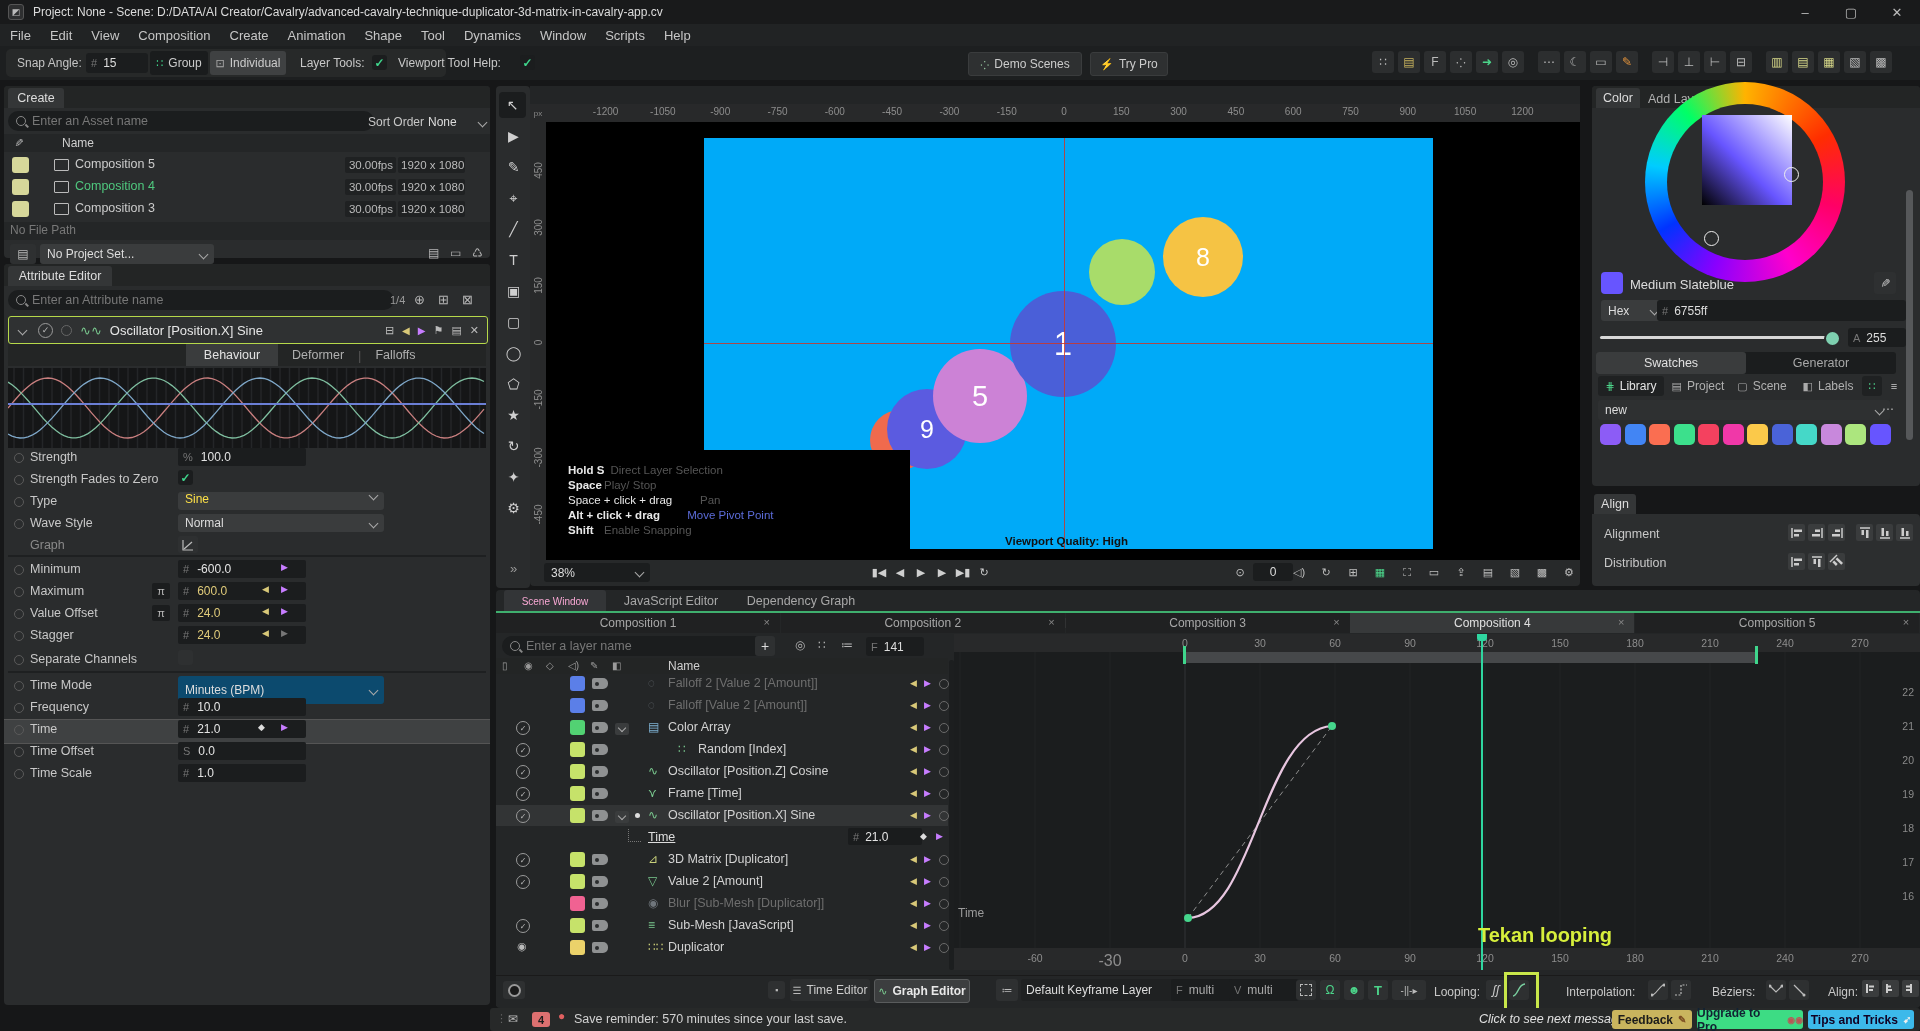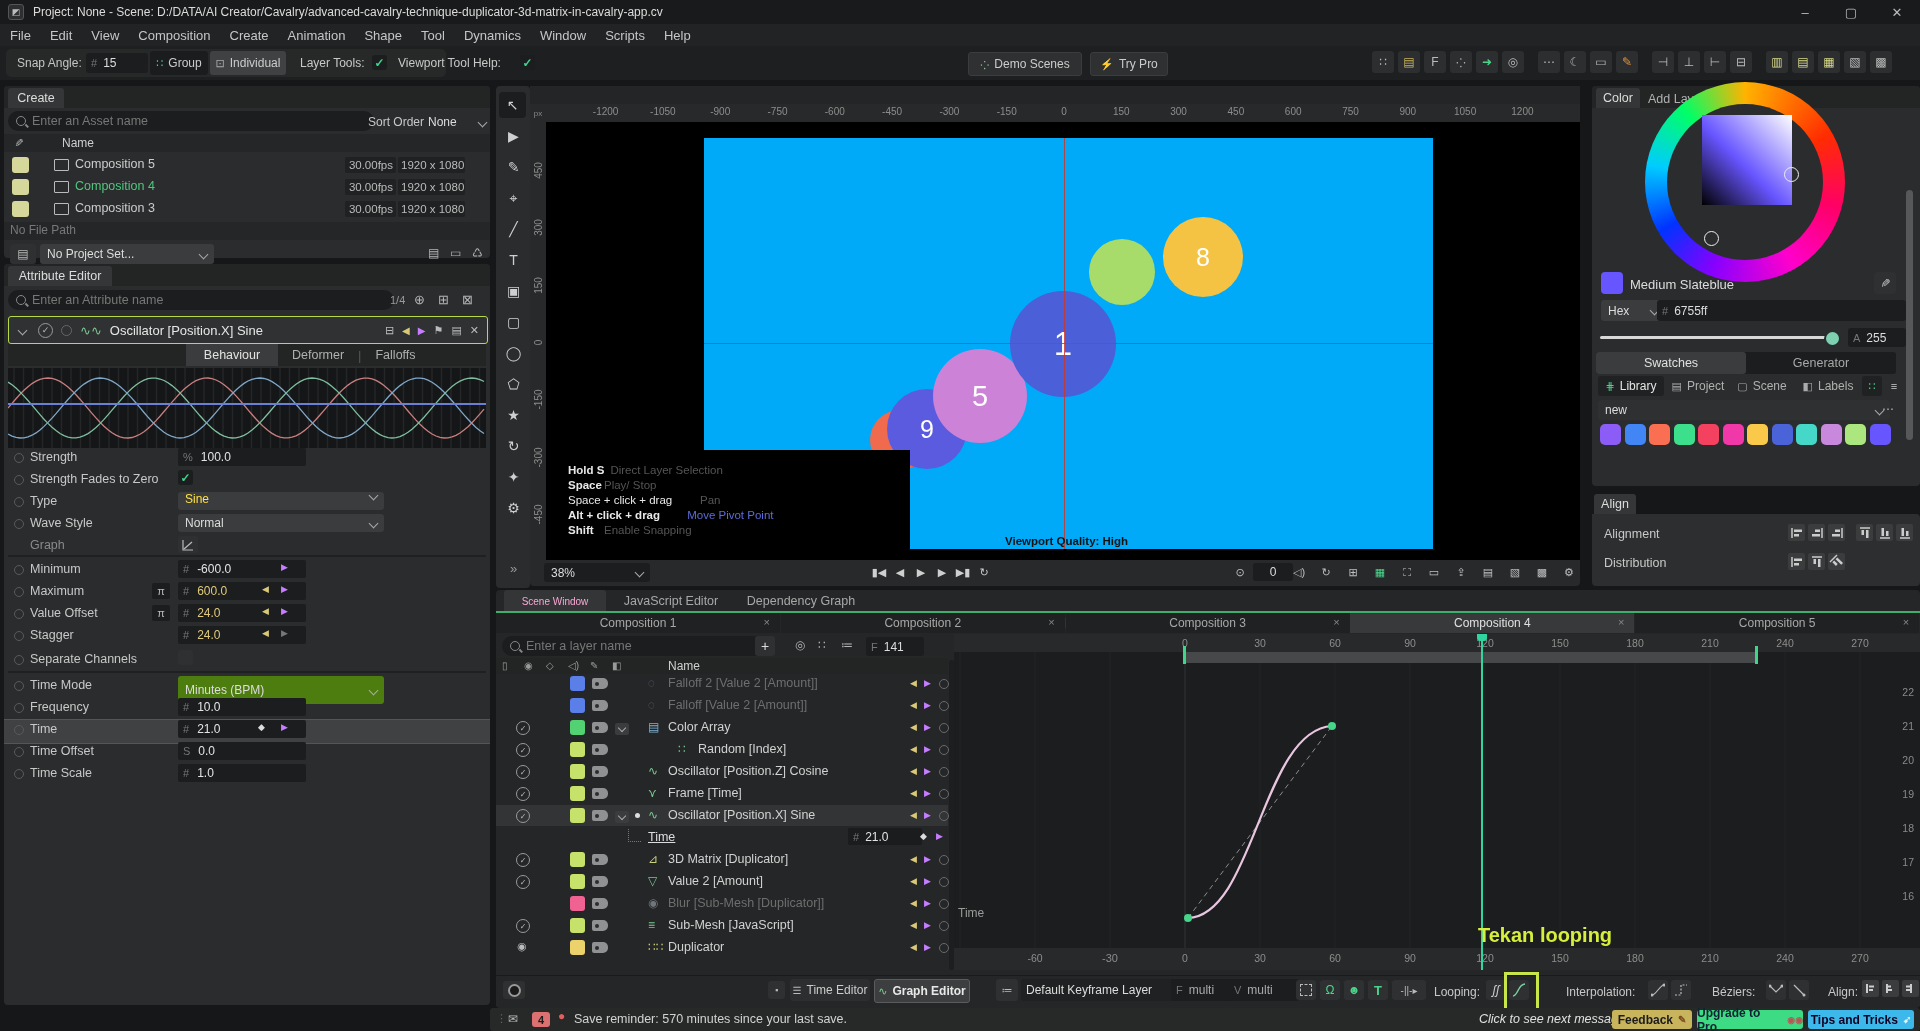"Minutes (BPM)" div { background: #4d7c0f -> #0c4a6e }
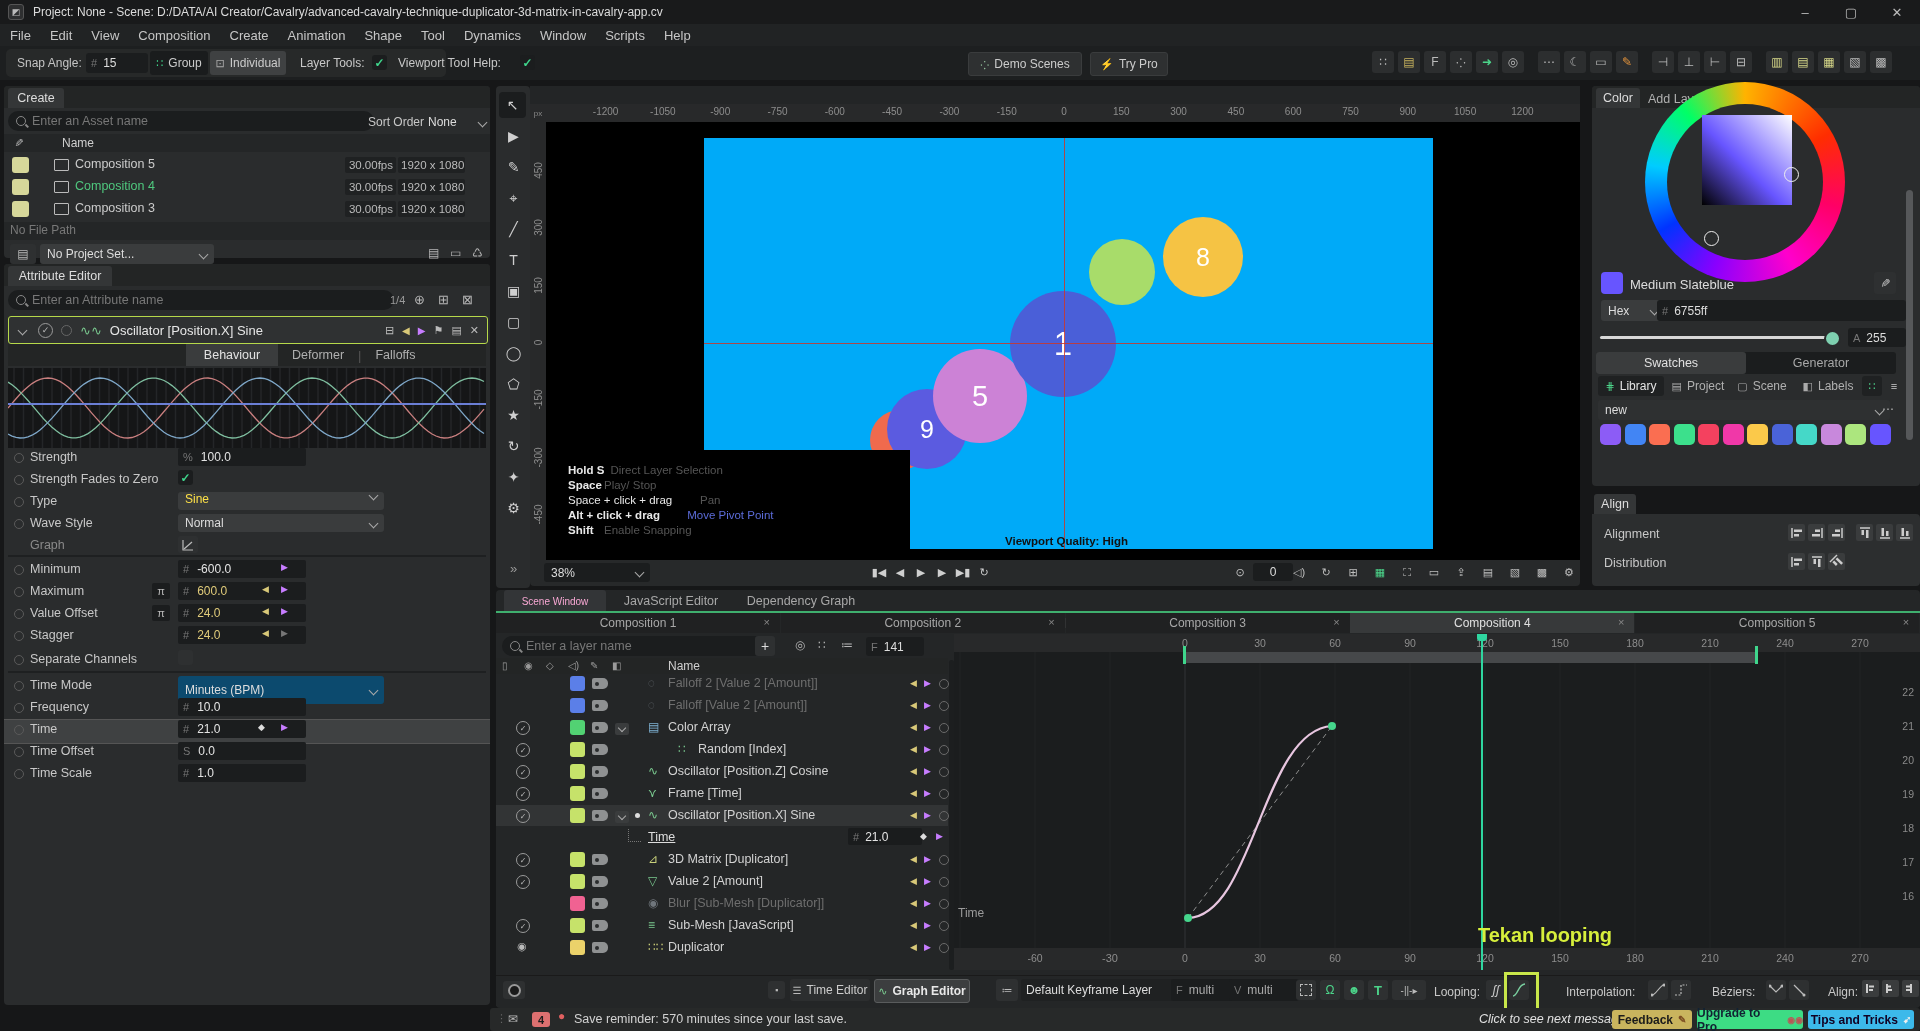"-30" div { font-size: 11px -> 16px }
